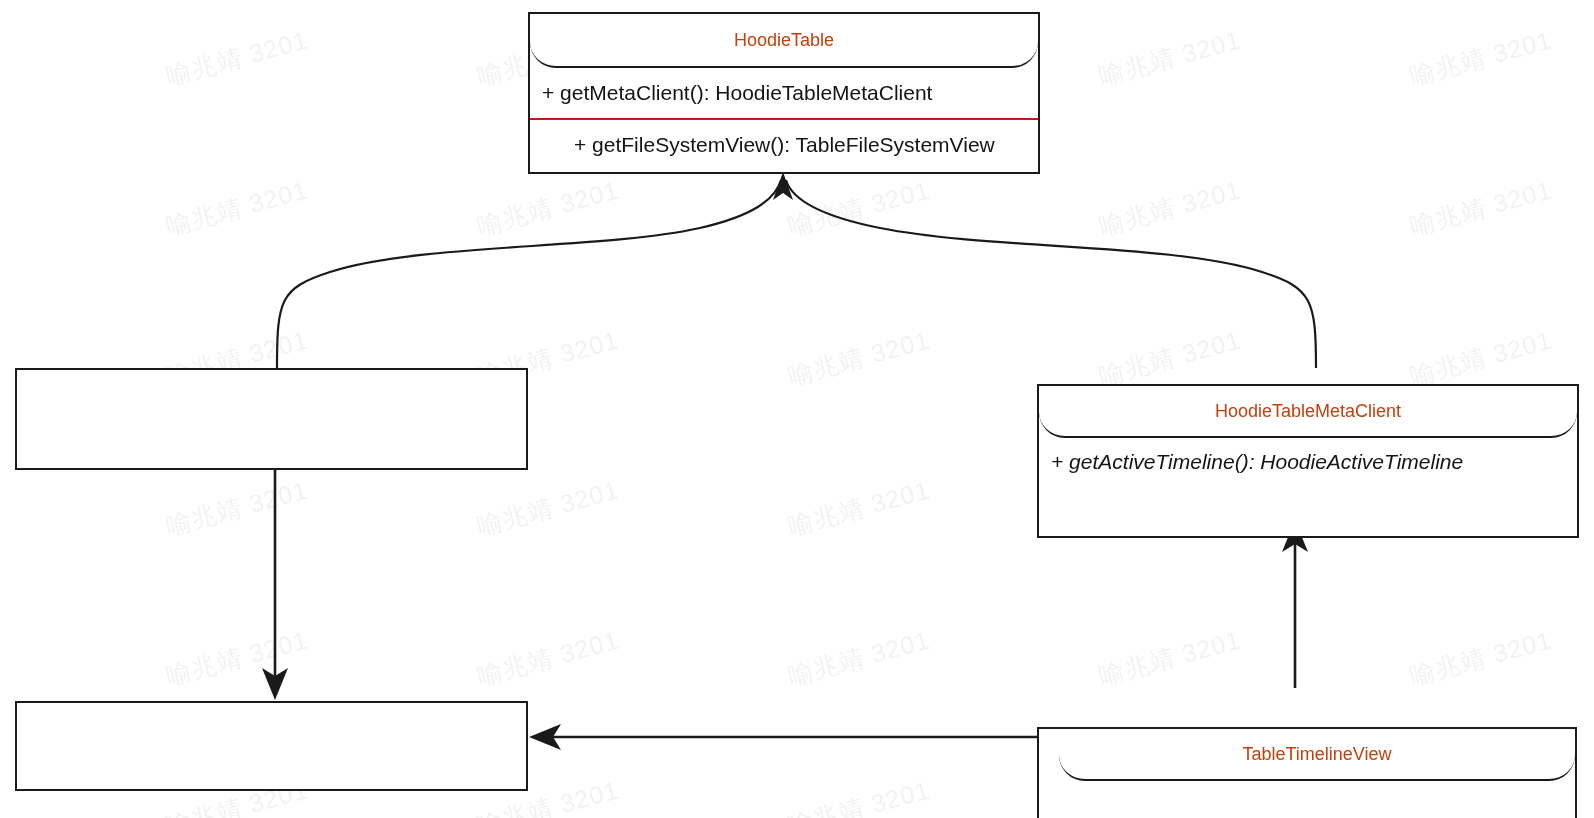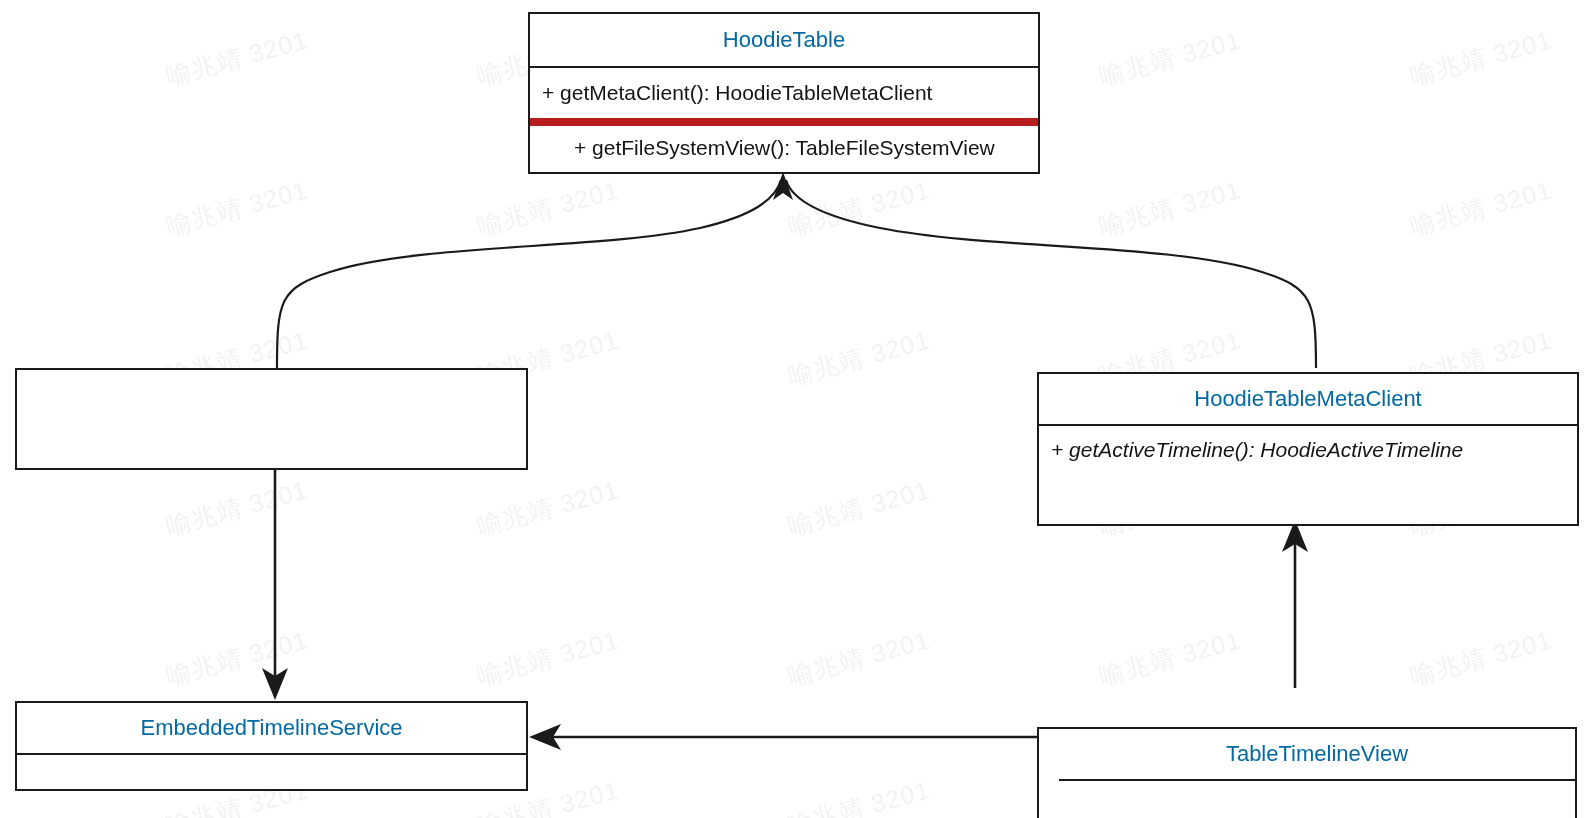"HoodieTable" .uml-class-name { border-radius: none -> 26px; color: #0369a1 -> #c2410c; font-size: 22px -> 18px }
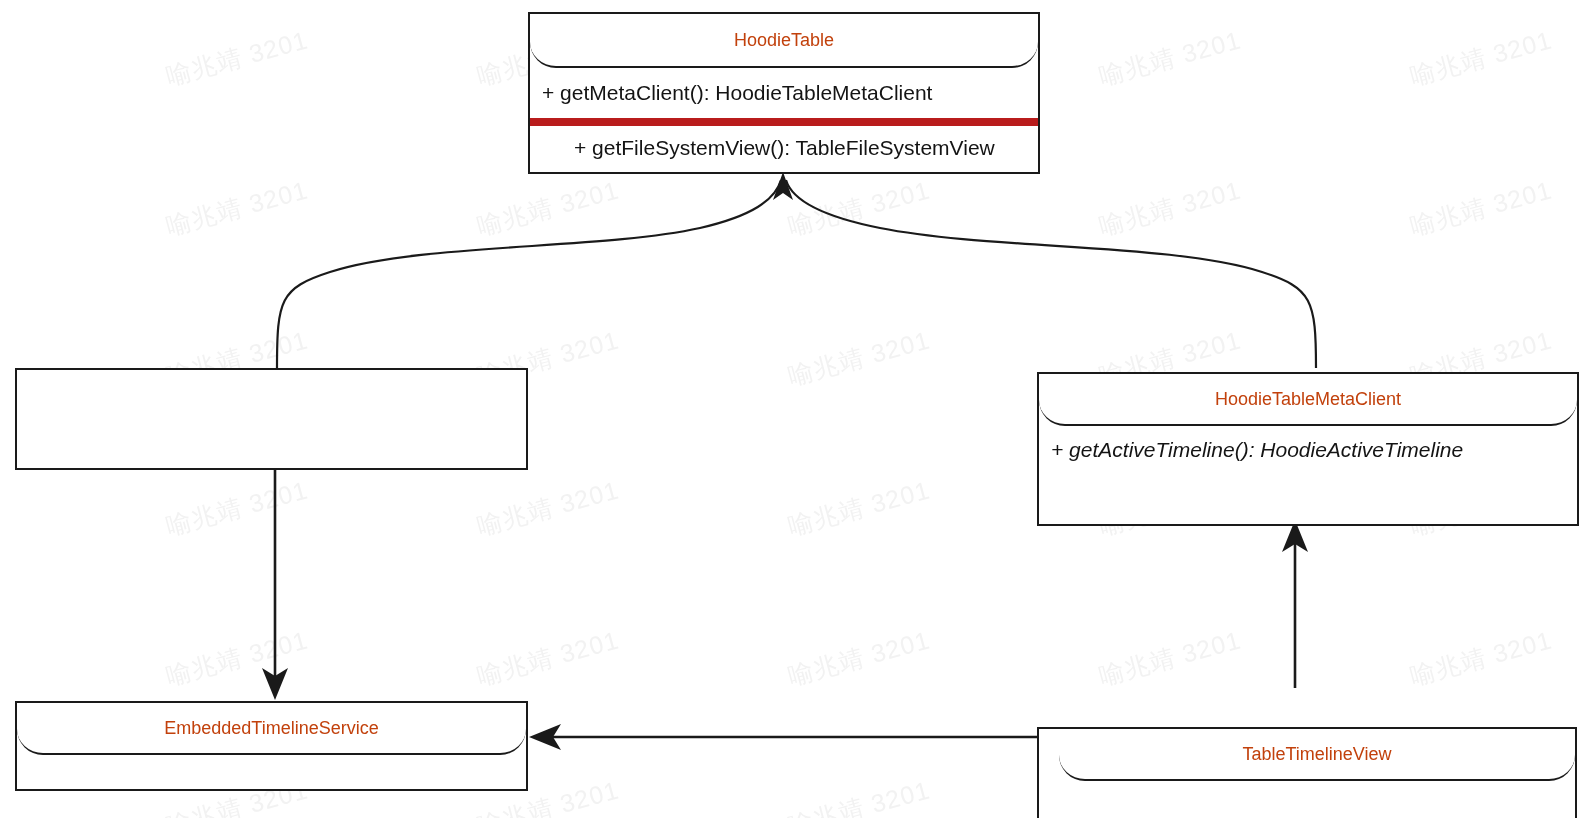"+ getFileSystemView():" .uml-member + .uml-member { border-top: 8px solid #b91c1c -> 2px solid #b91c1c }
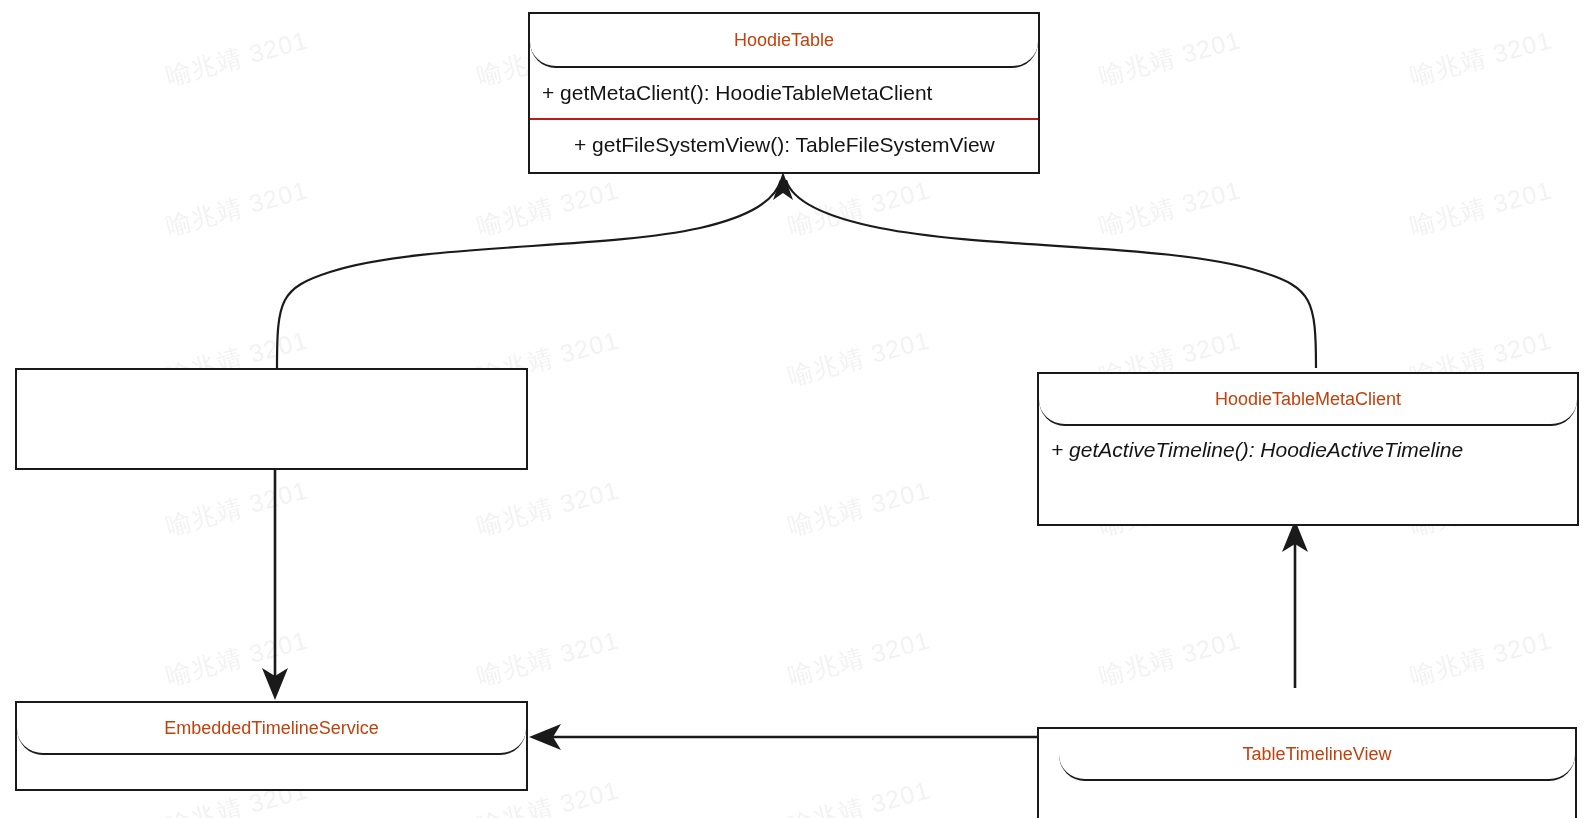"HoodieTableMetaClient" div.uml-class { top: 372px -> 384px }
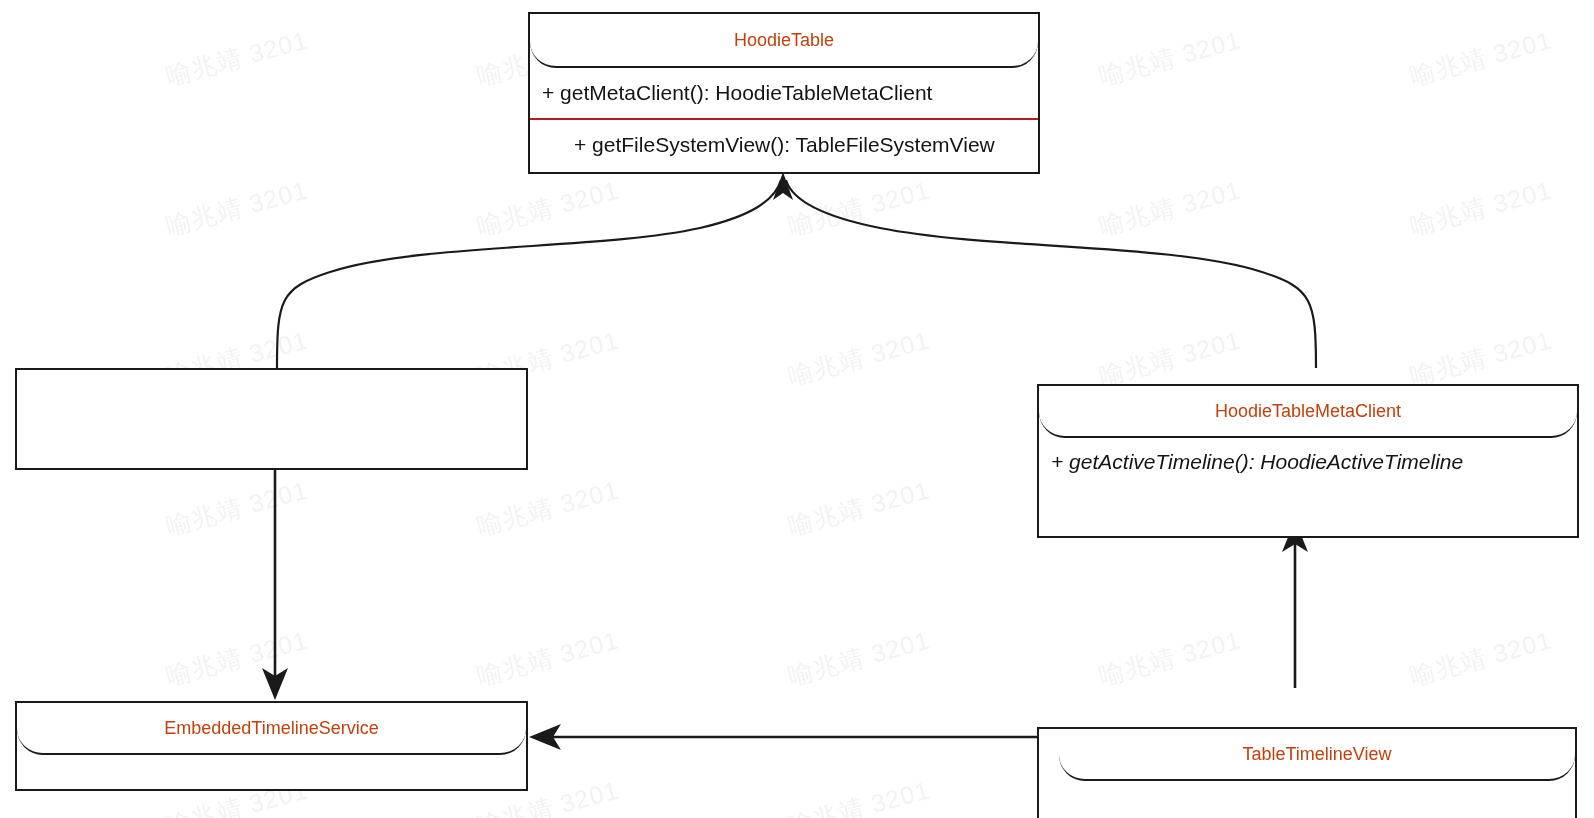"EmbeddedTimelineService" div.uml-class-name { html: <div>EmbeddedTimelineService</div> -> none }
